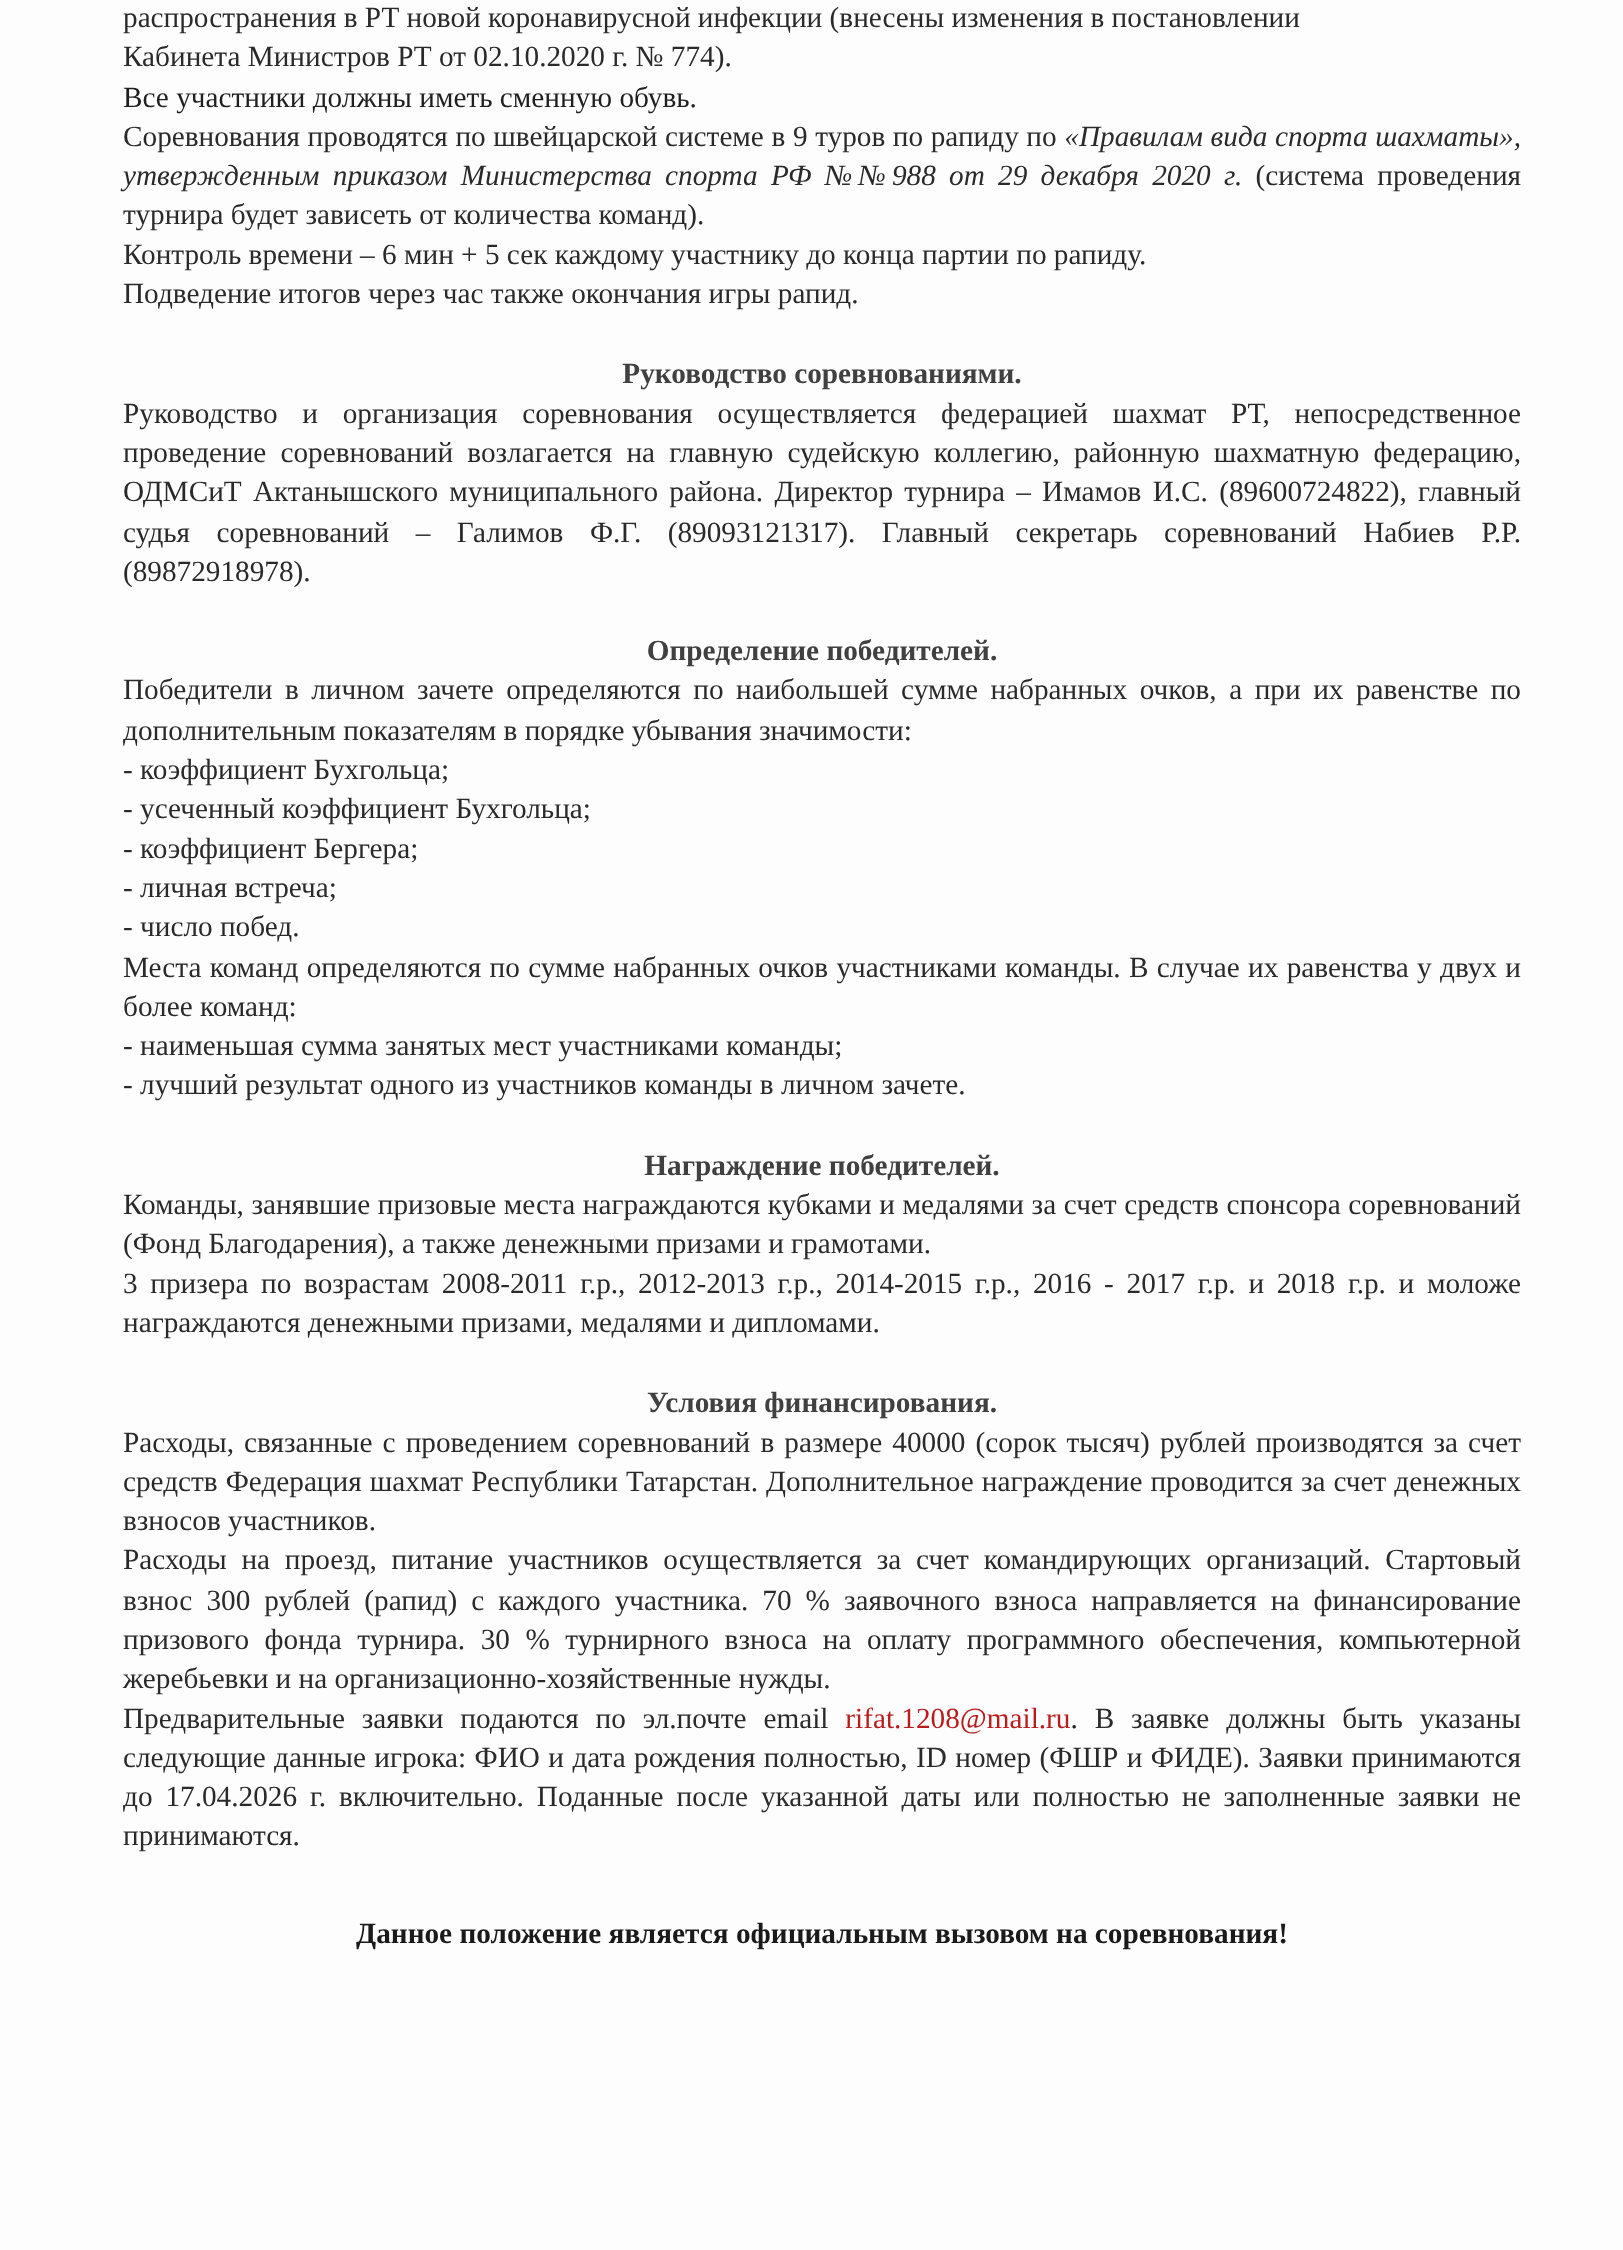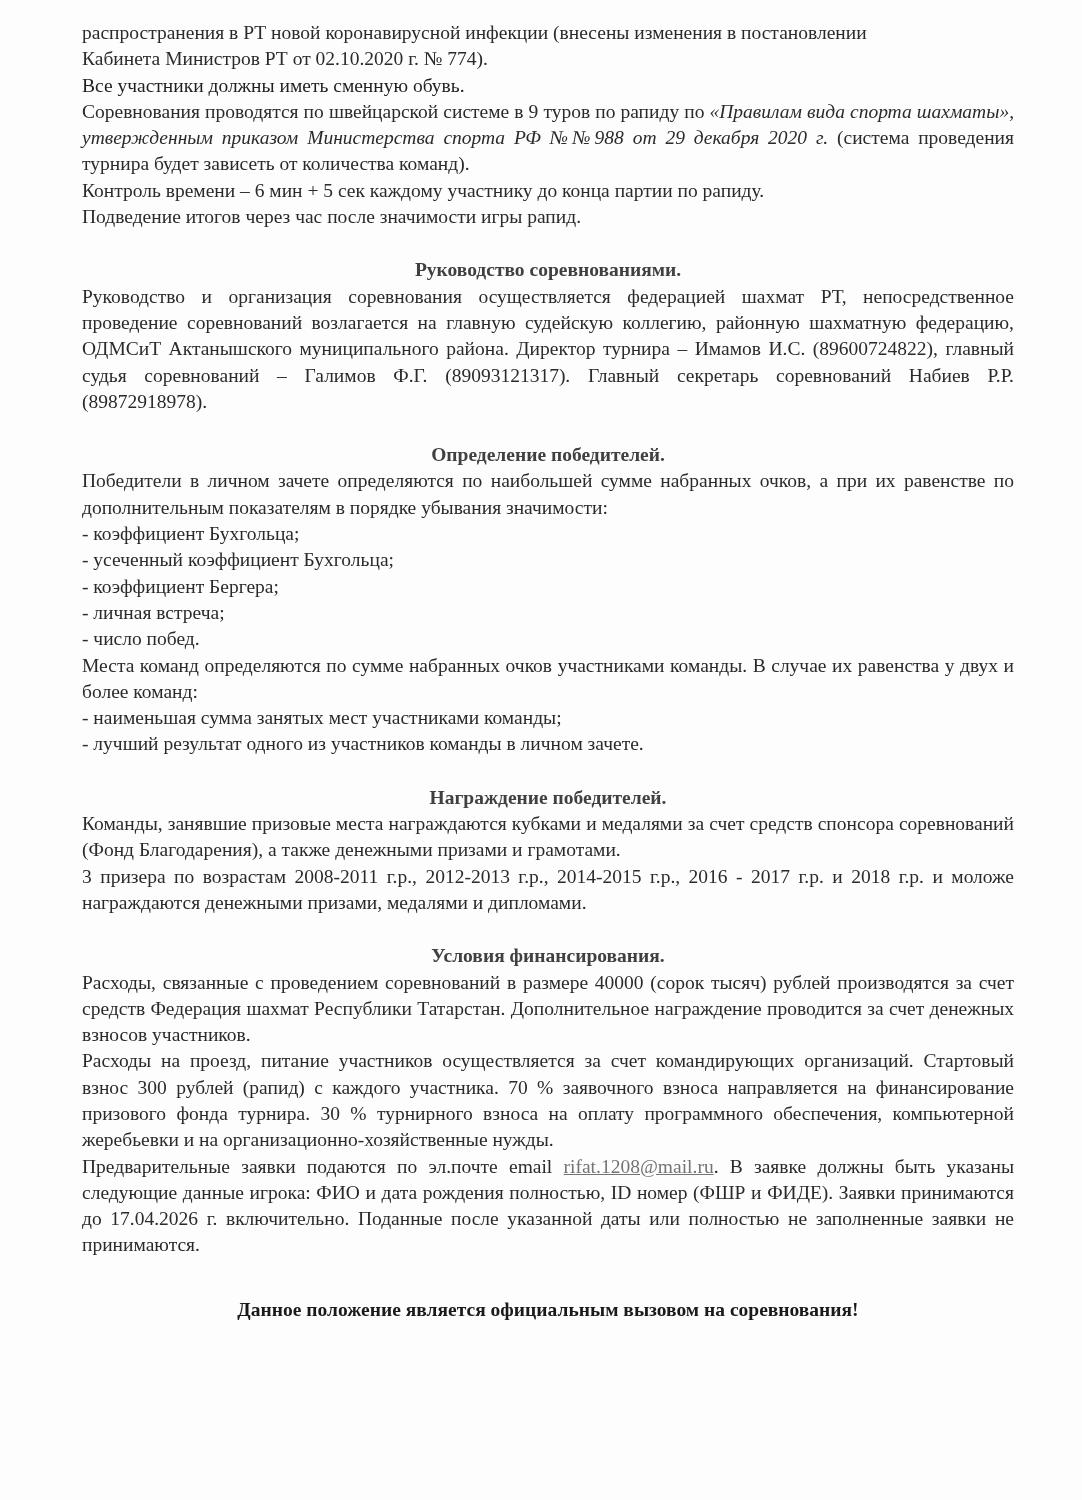"распространения в РТ новой" .page { top: 20px -> 0 }
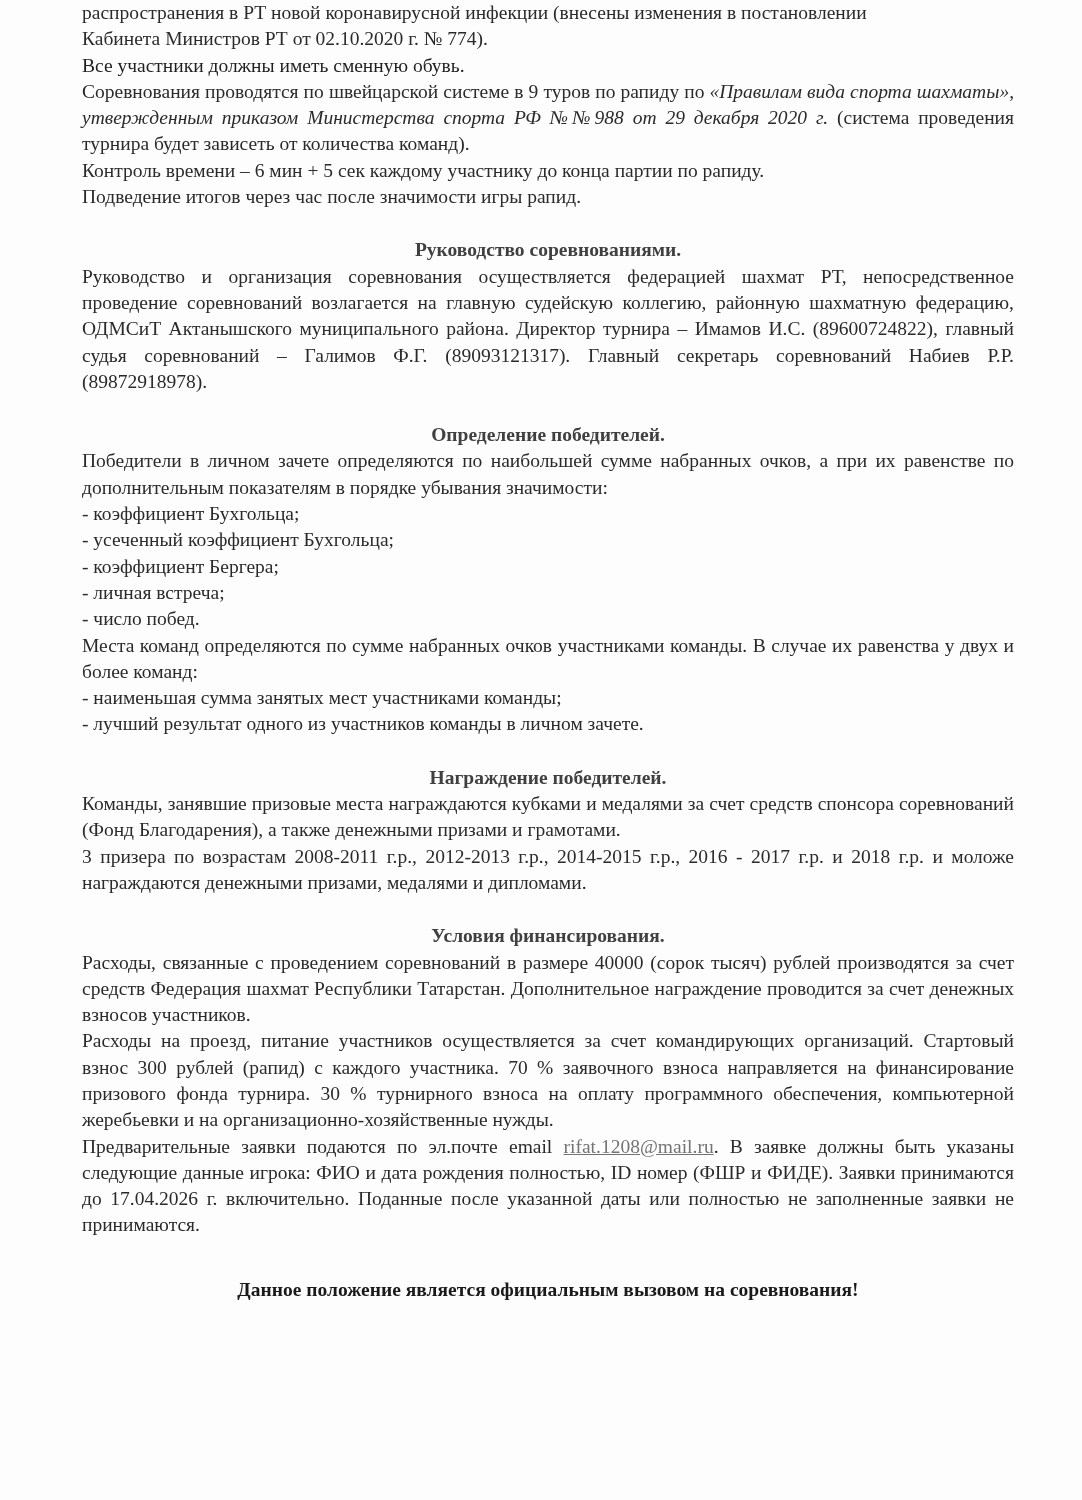"Подведение итогов через час после" p.p { text: после значимости -> также окончания }
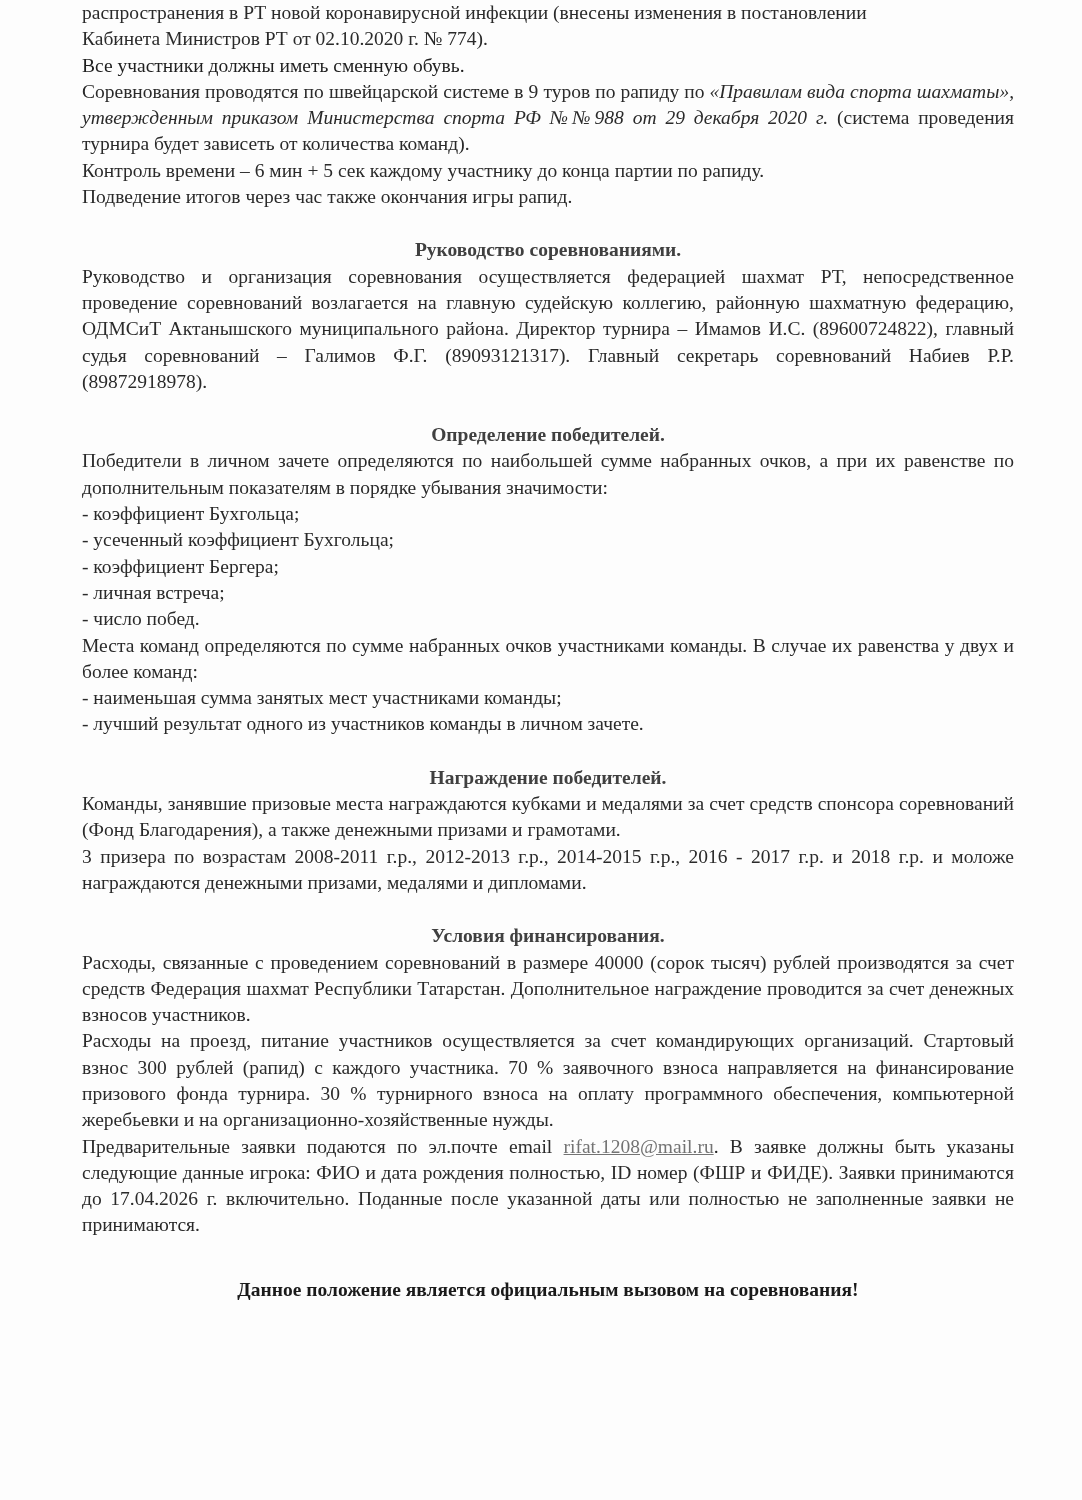"rifat.1208@mail.ru" .link { color: #737373 -> #b91c1c; text-decoration: underline -> none }
